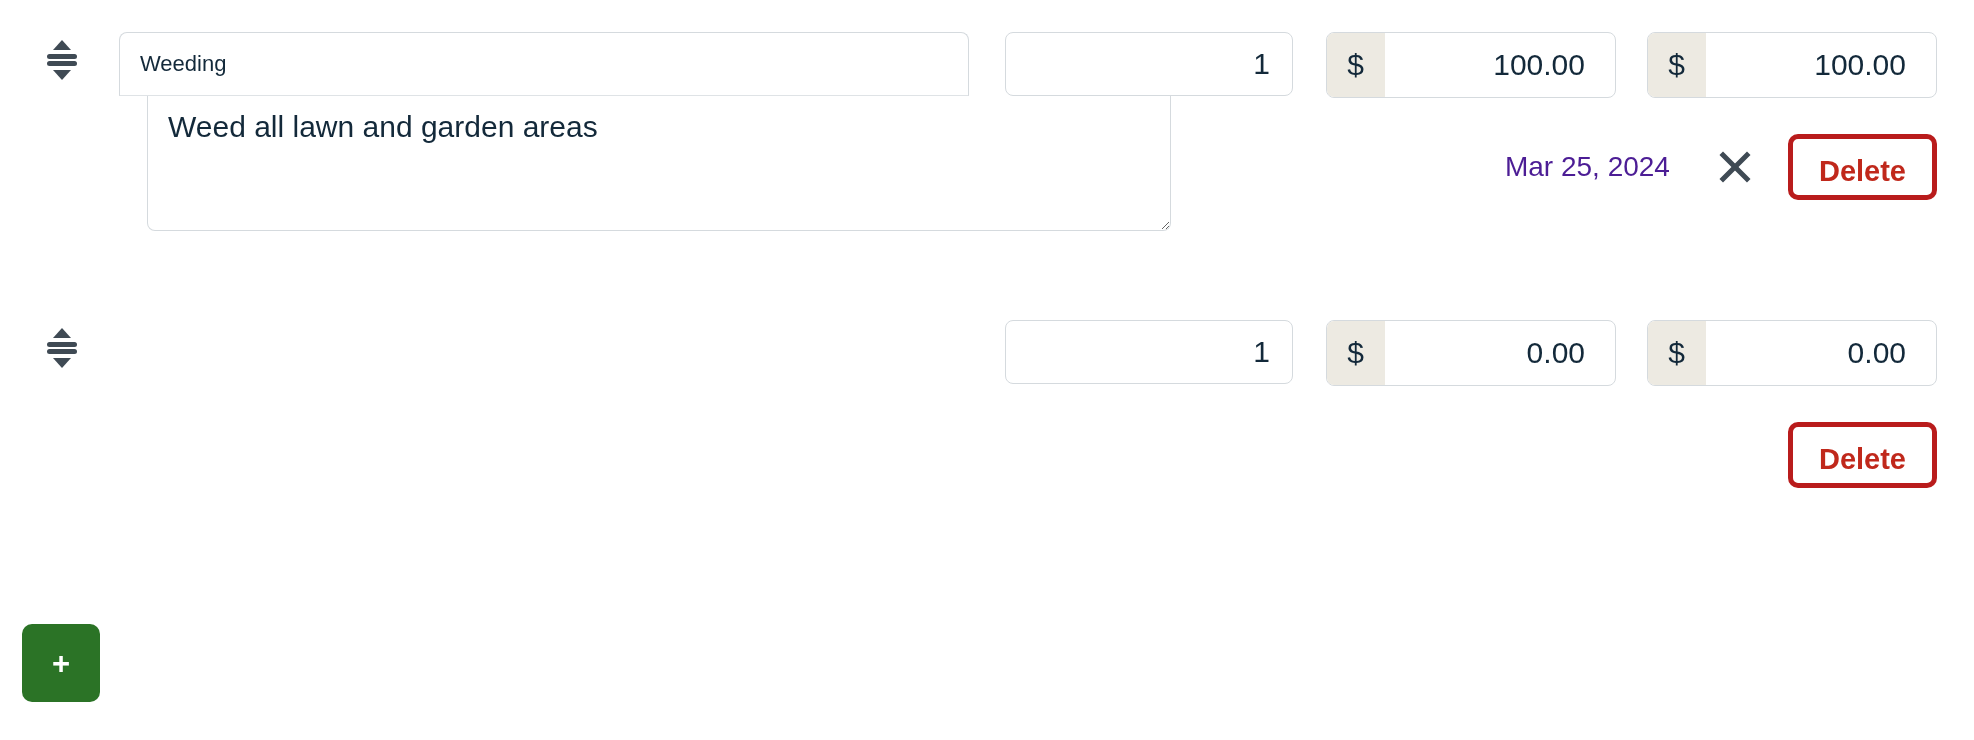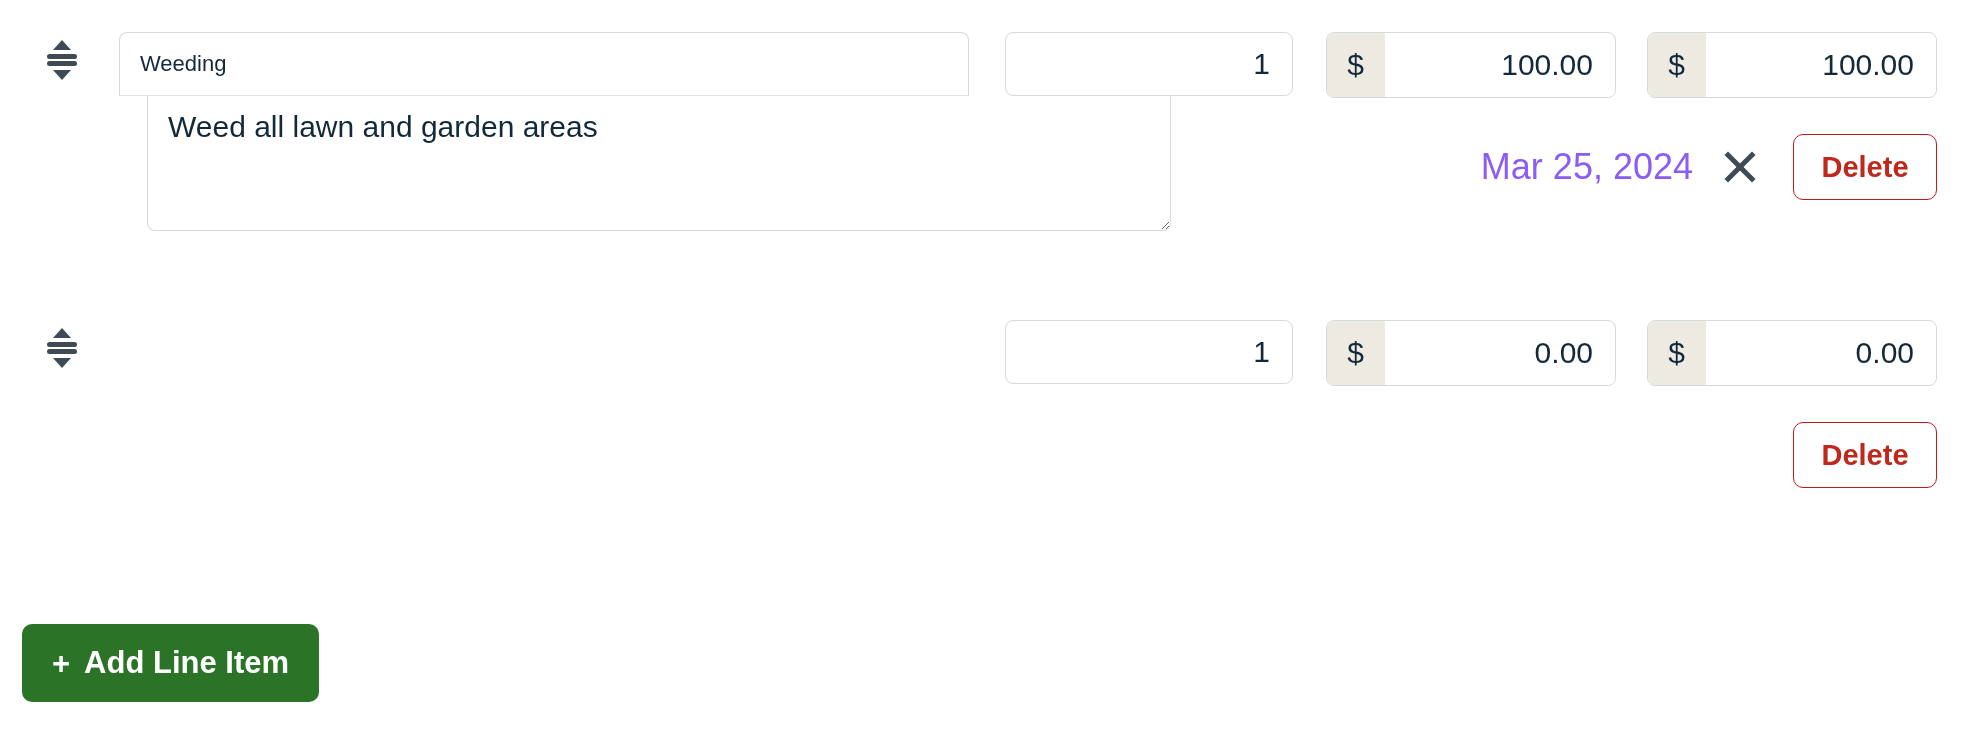"100.00" .money-input { padding: 0 22px -> 0 30px }
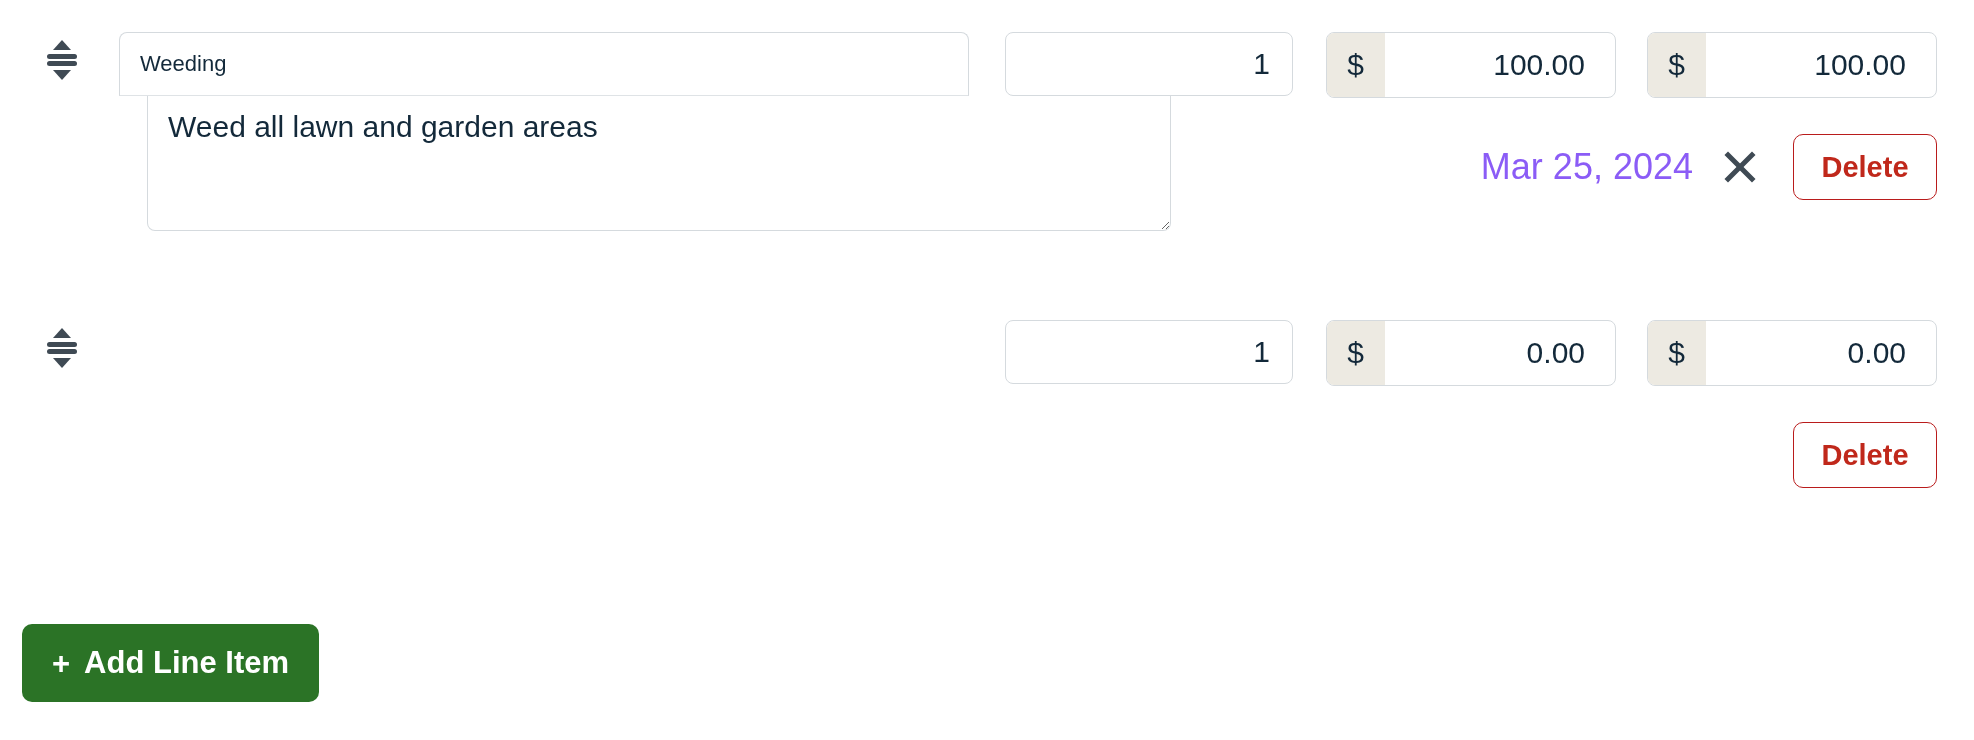"Mar 25, 2024" .service-date { color: #8b5cf6 -> #4c1d95; font-size: 36px -> 28px; margin-right: 26px -> 44px }
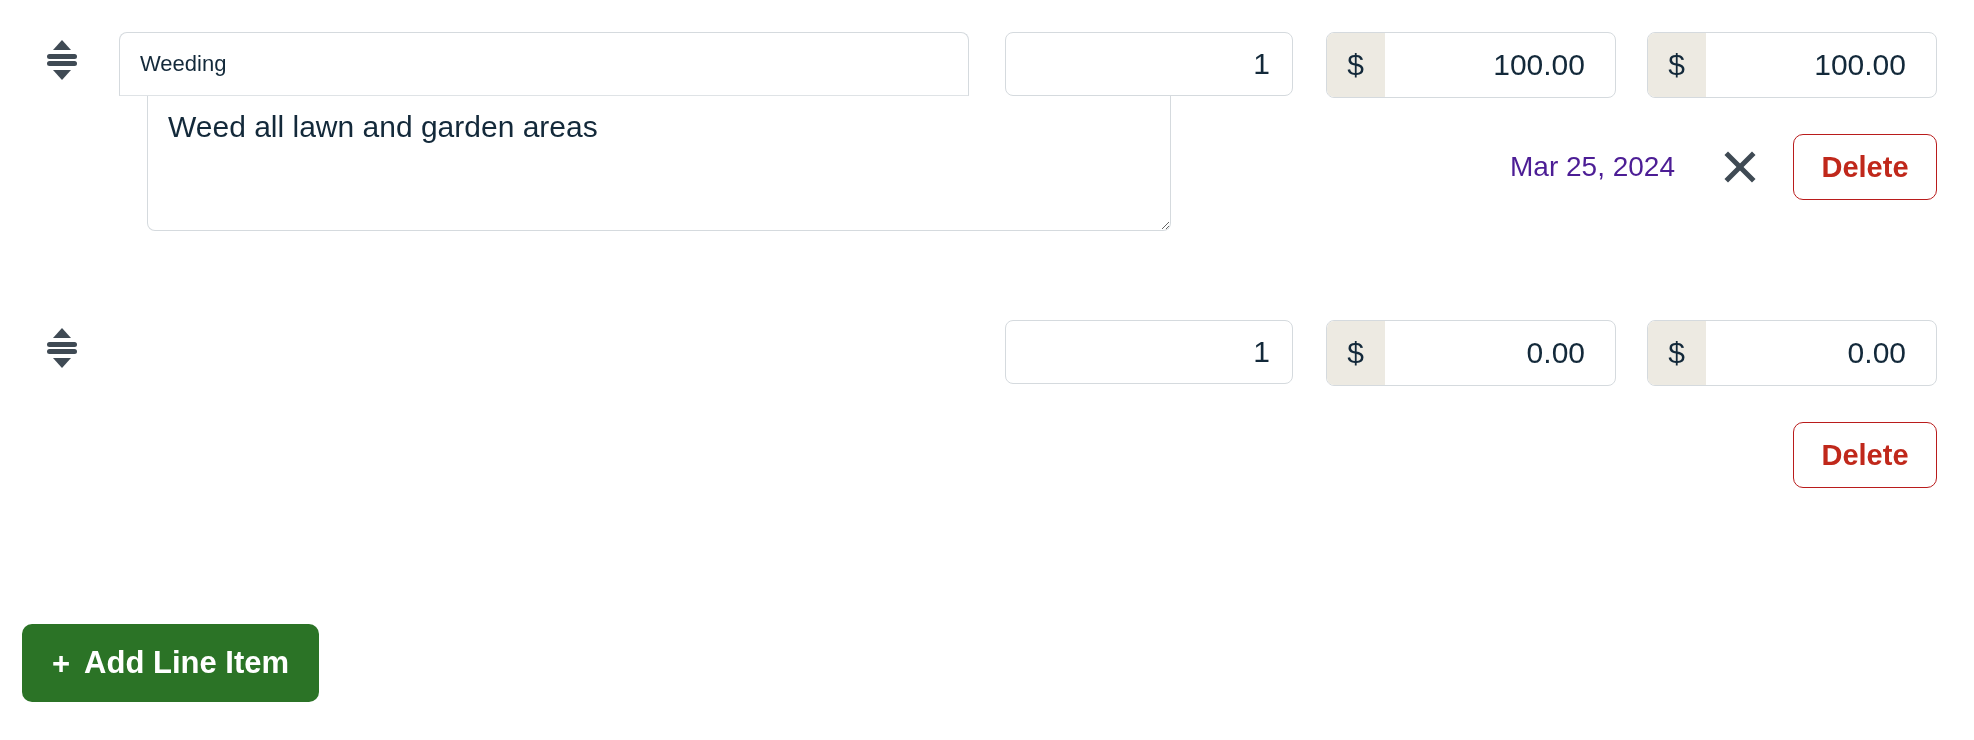"Delete" .delete-btn { border: 1px solid #b91c1c -> 5px solid #b91c1c }
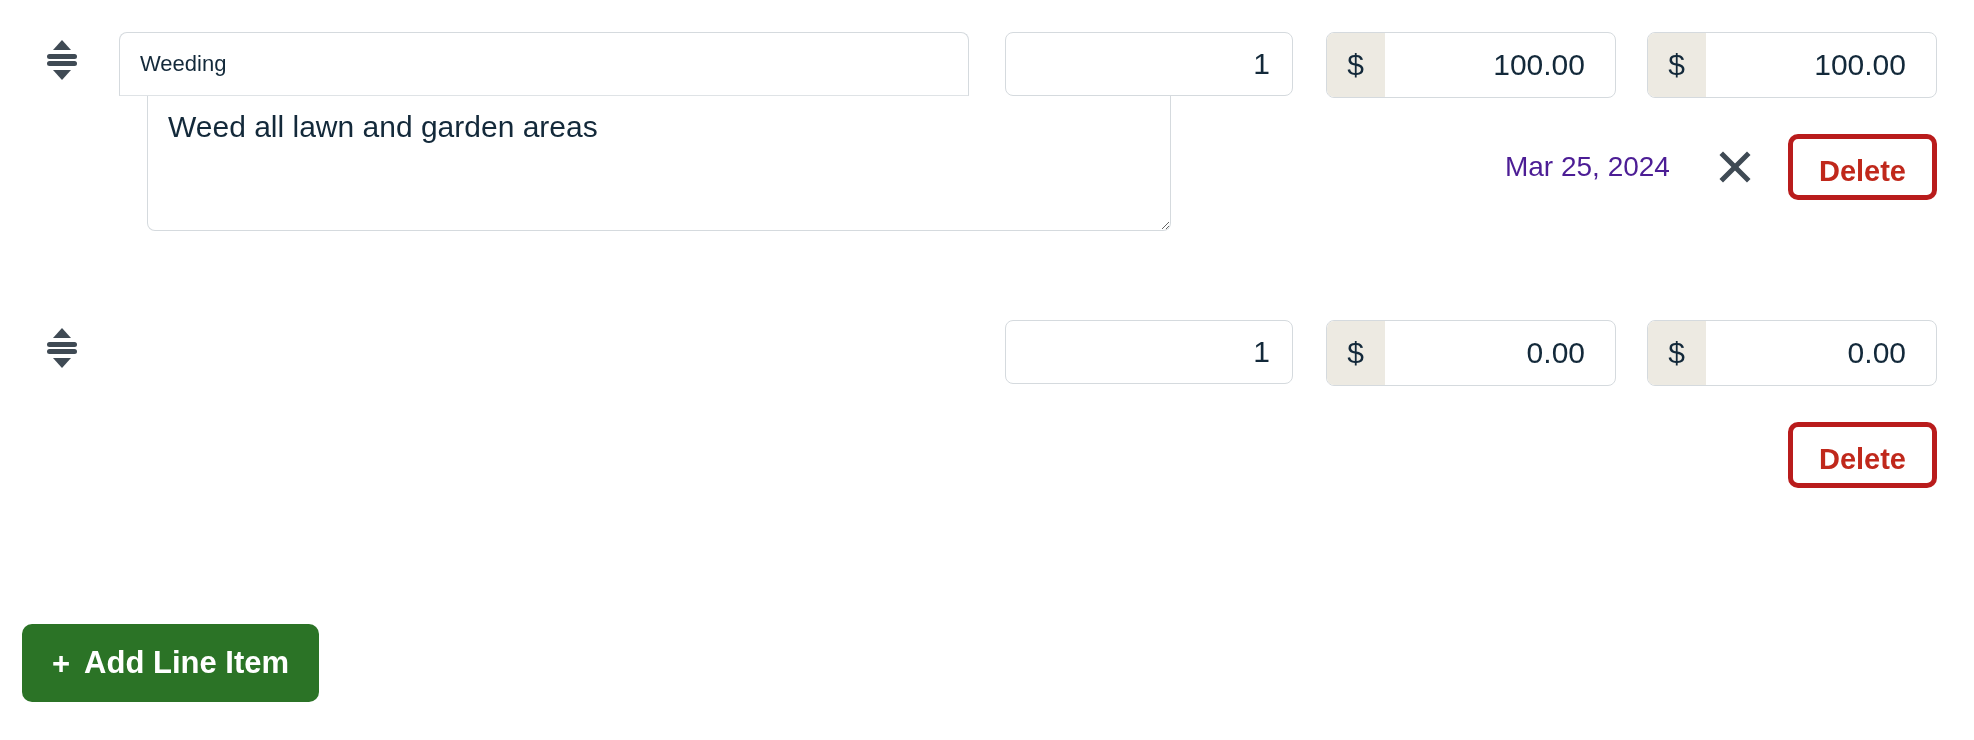"Add Line Item" span { html: <span>Add Line Item</span> -> none }
